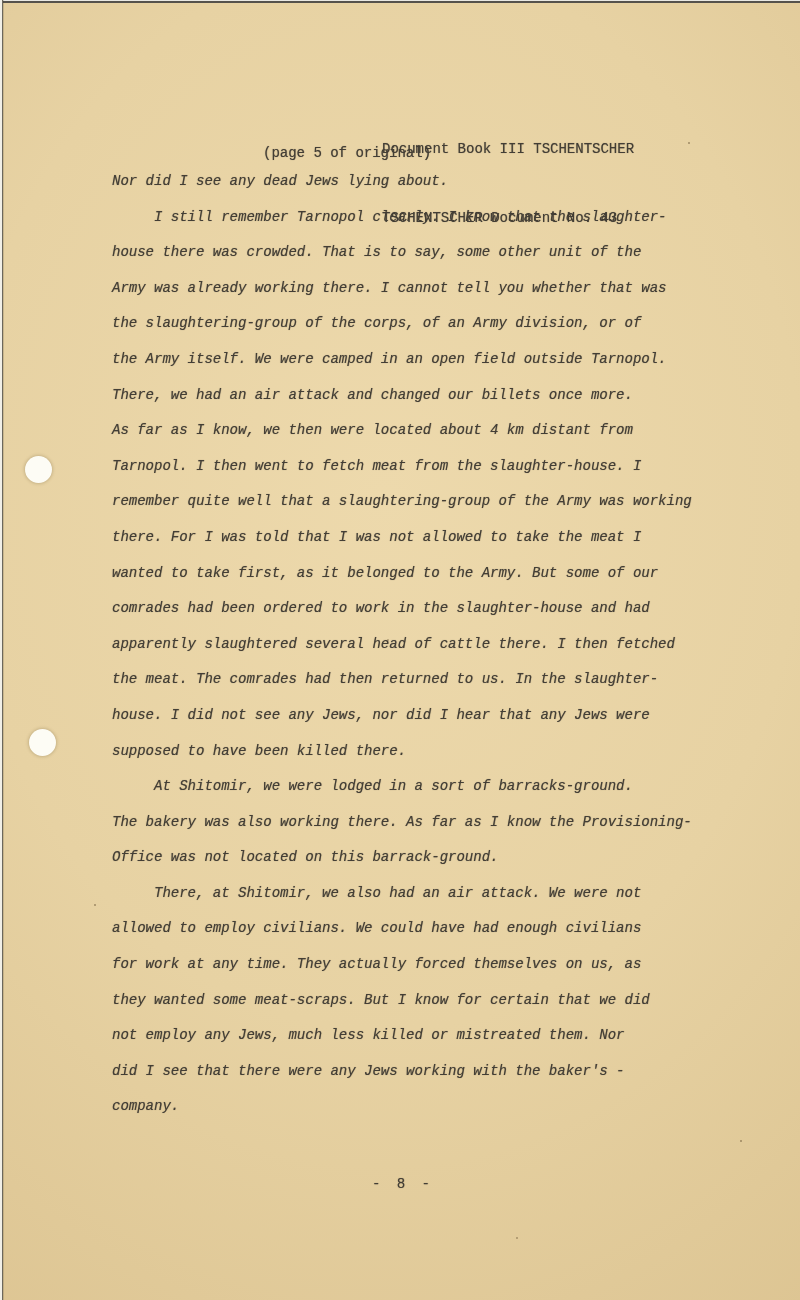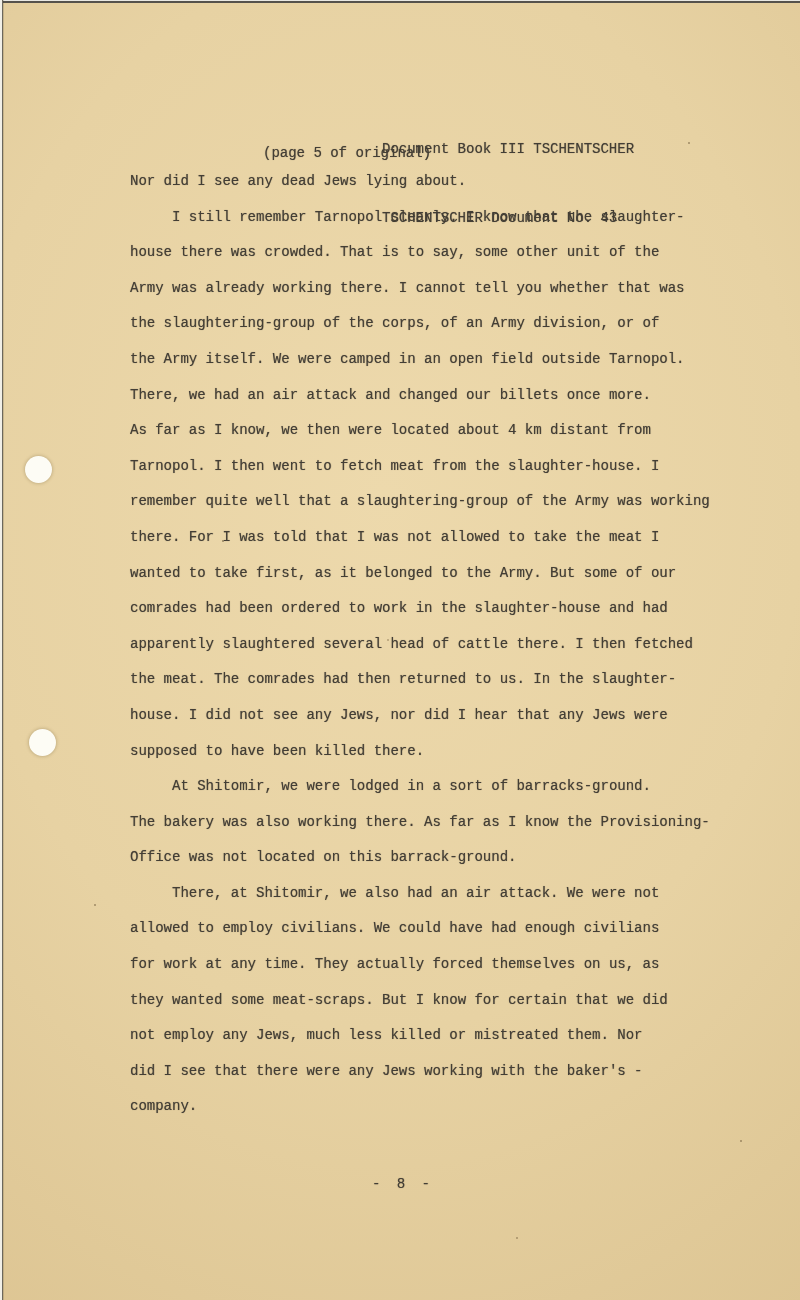"Nor did I see any" .body-text { font-style: none -> italic; left: 130px -> 112px }
